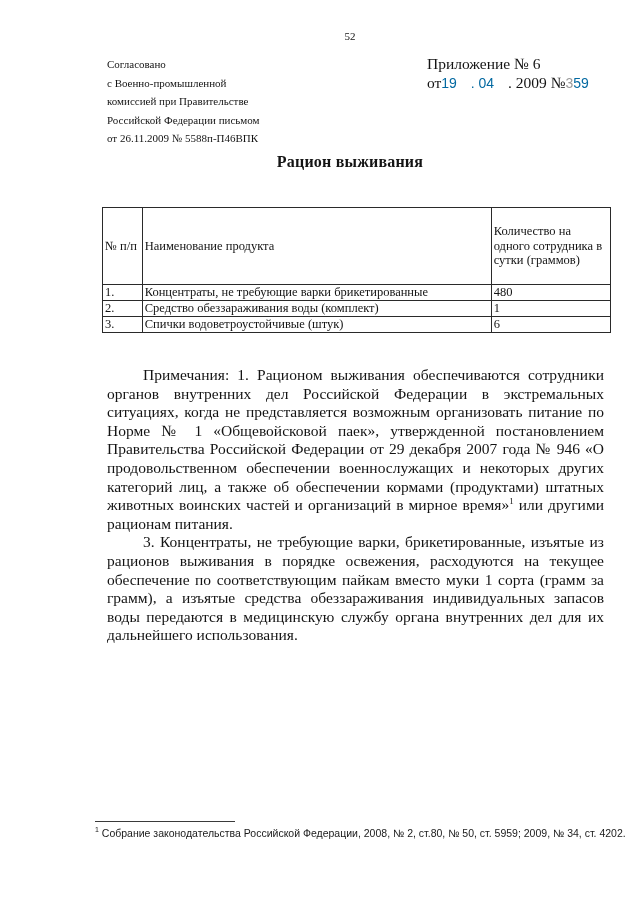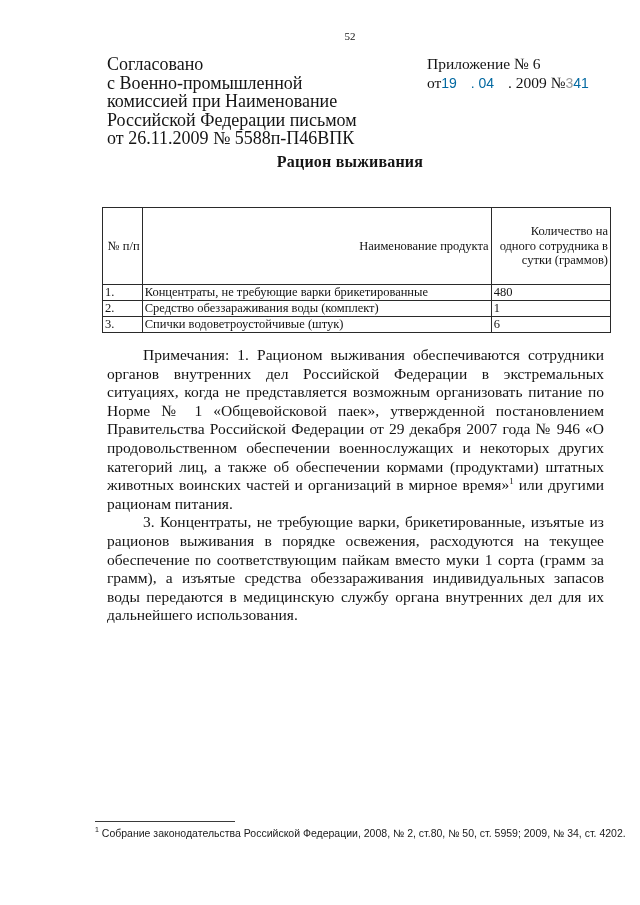"Согласовано" .left-block { font-size: 18px -> 11px }
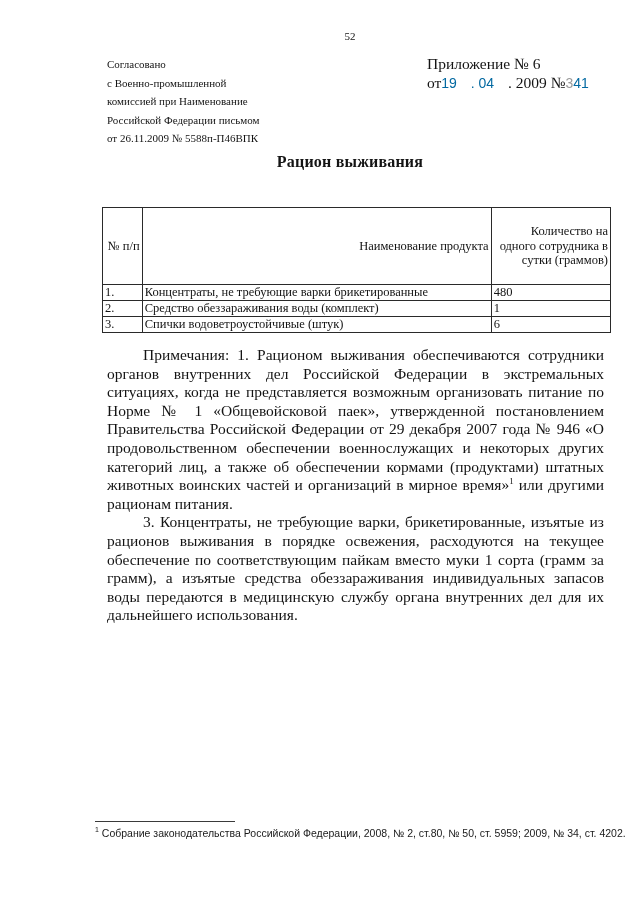"41" span.stamp { text: 41 -> 59 }
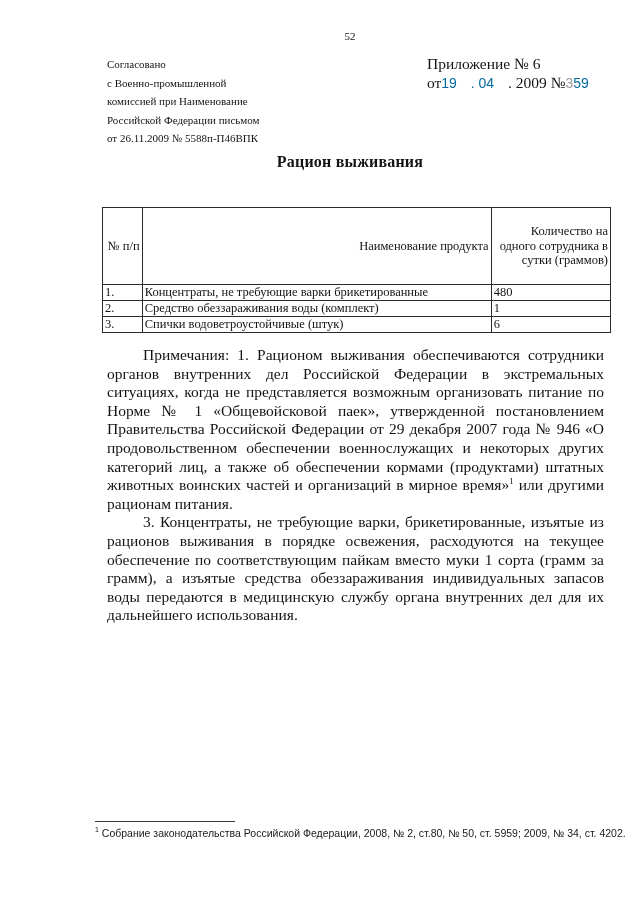"комиссией при Наименование" div { text: Наименование -> Правительстве }
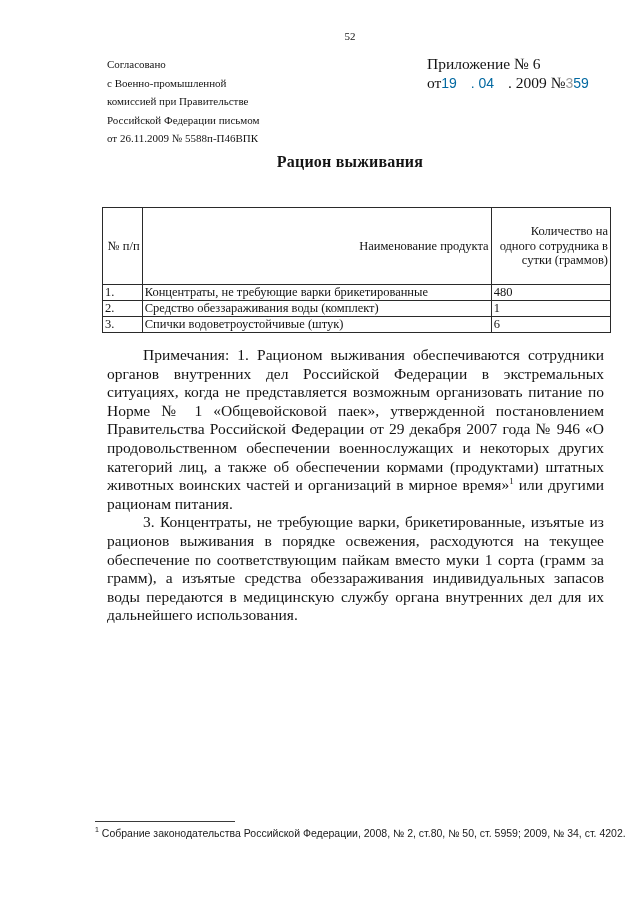"Количество на одного сотрудника в" th.c1, th.c2, th.c3 { text-align: right -> left }
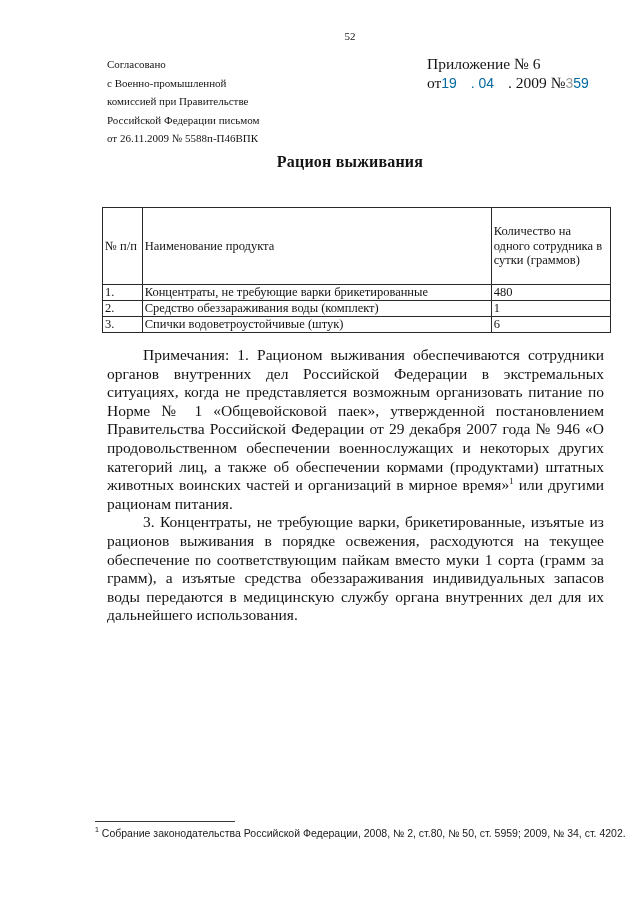"Примечания: 1. Рационом выживания" .notes { top: 346px -> 366px }
